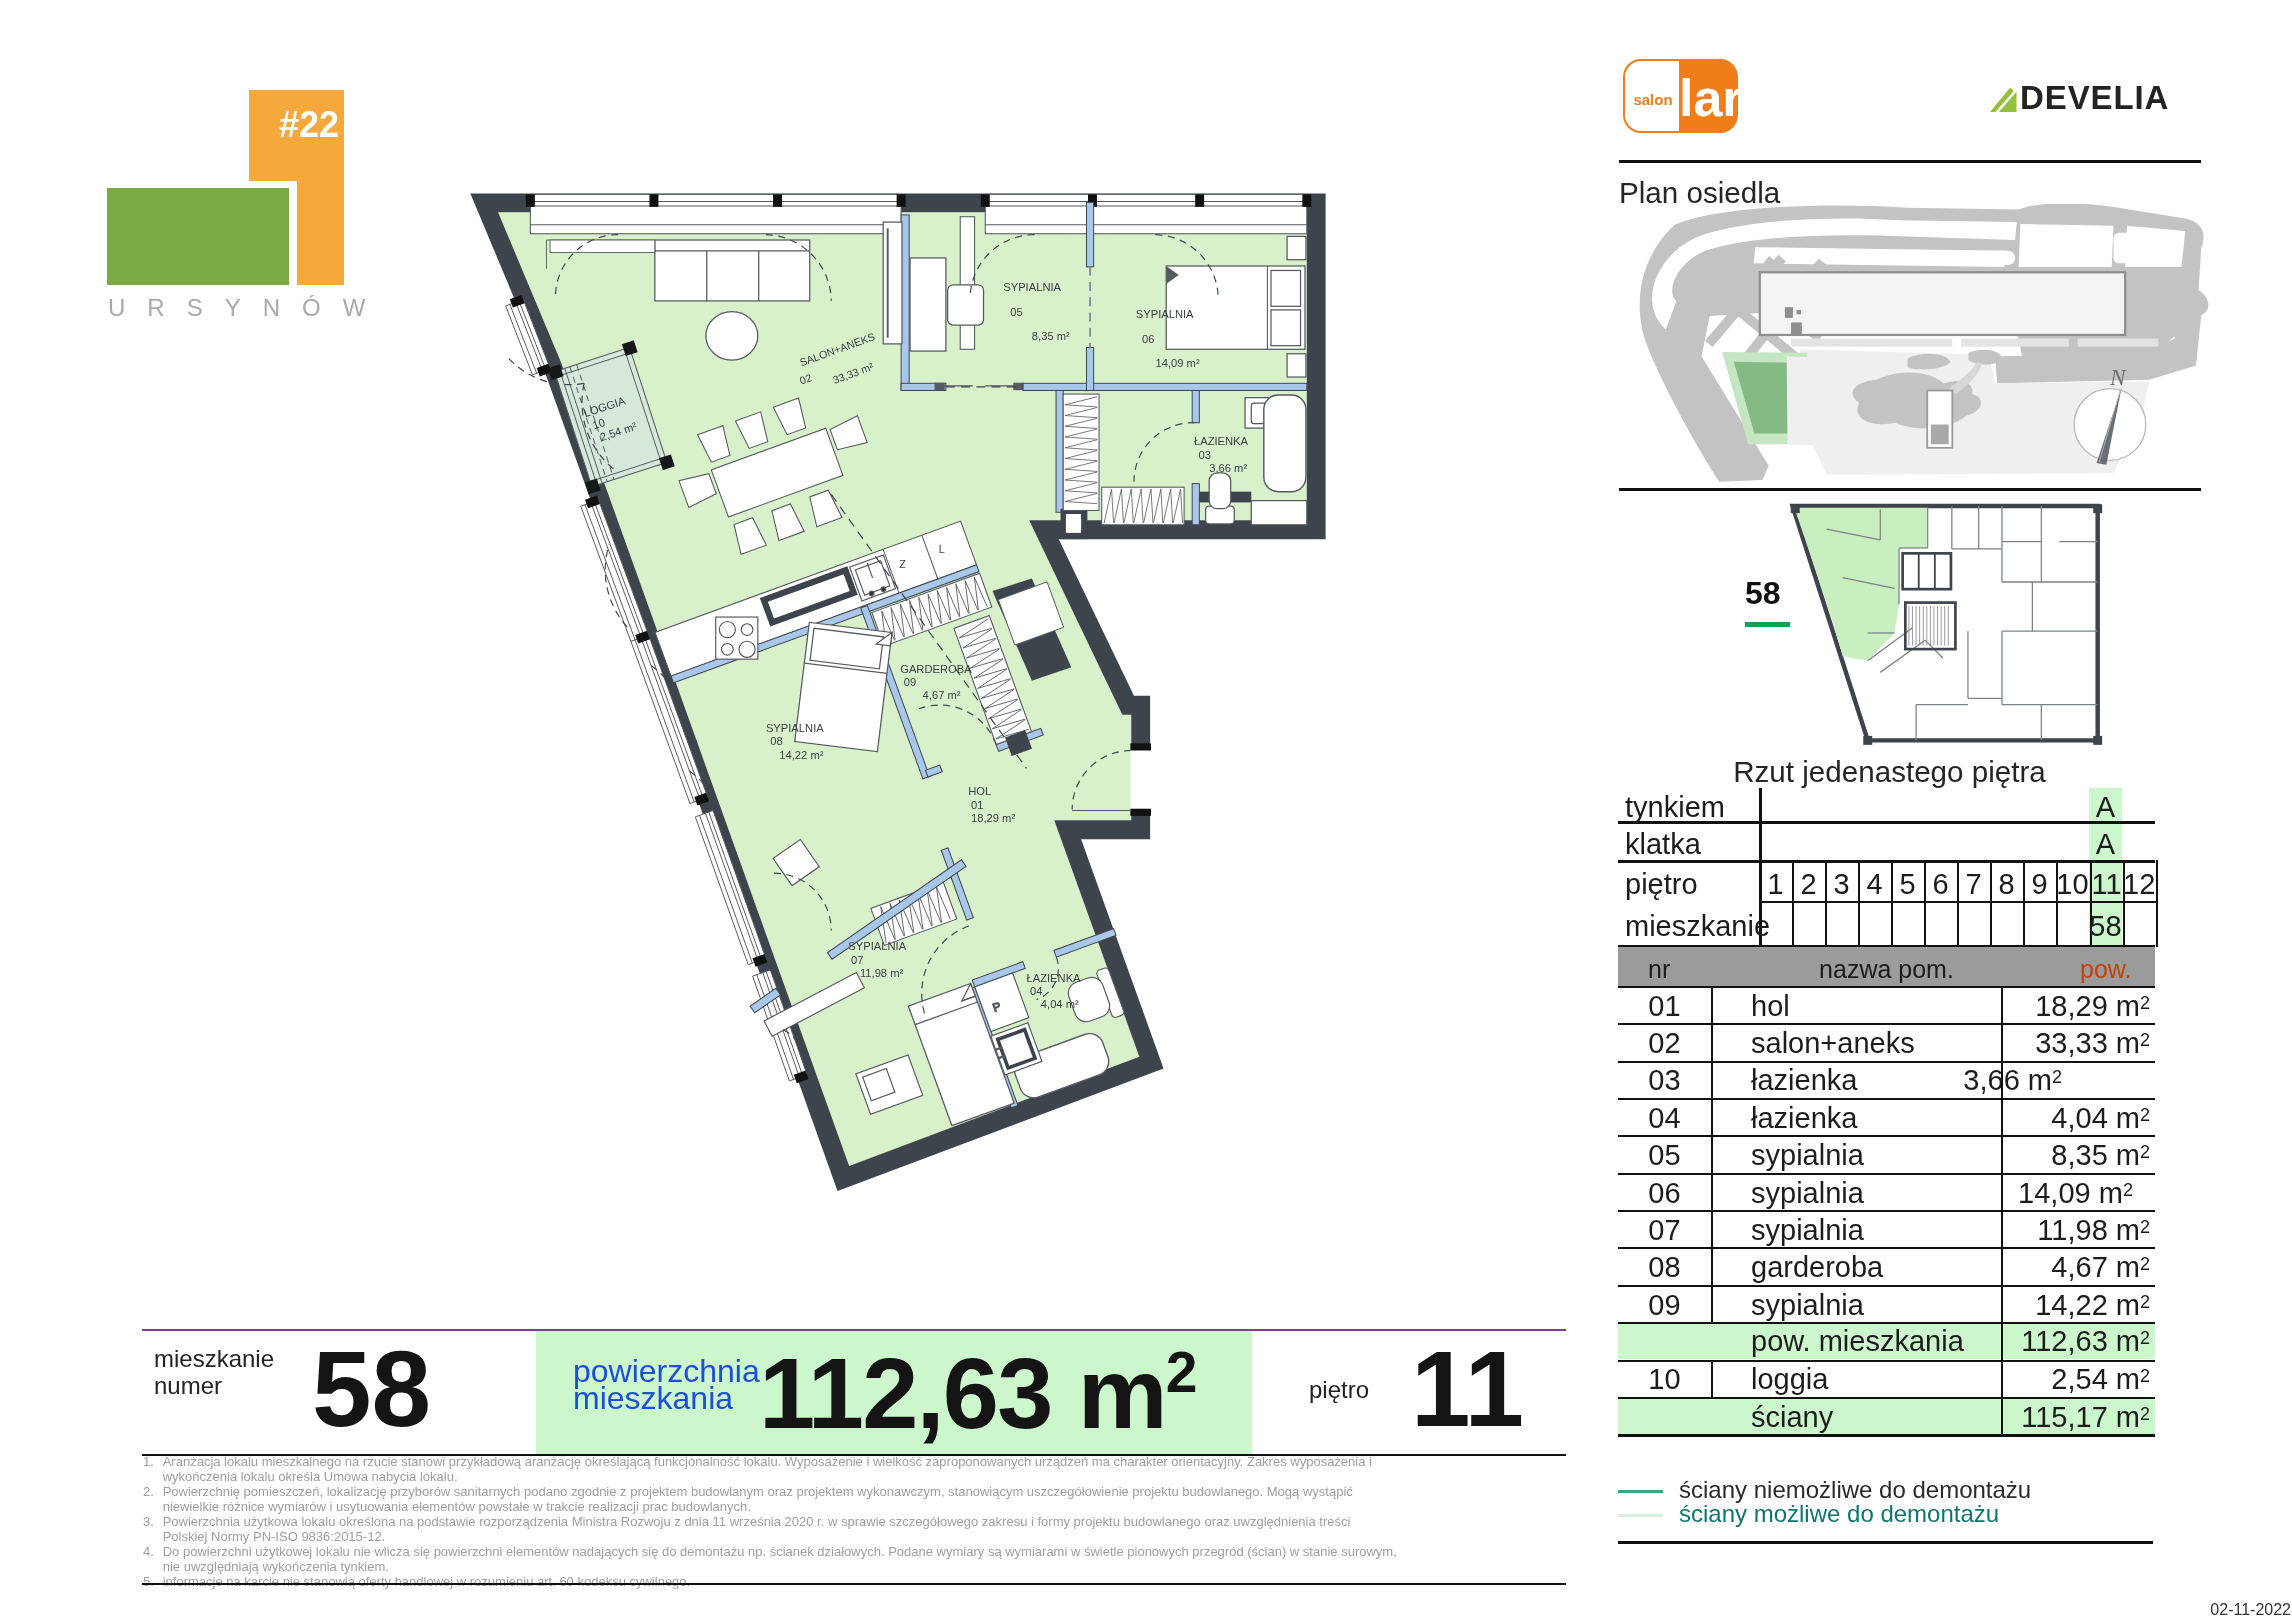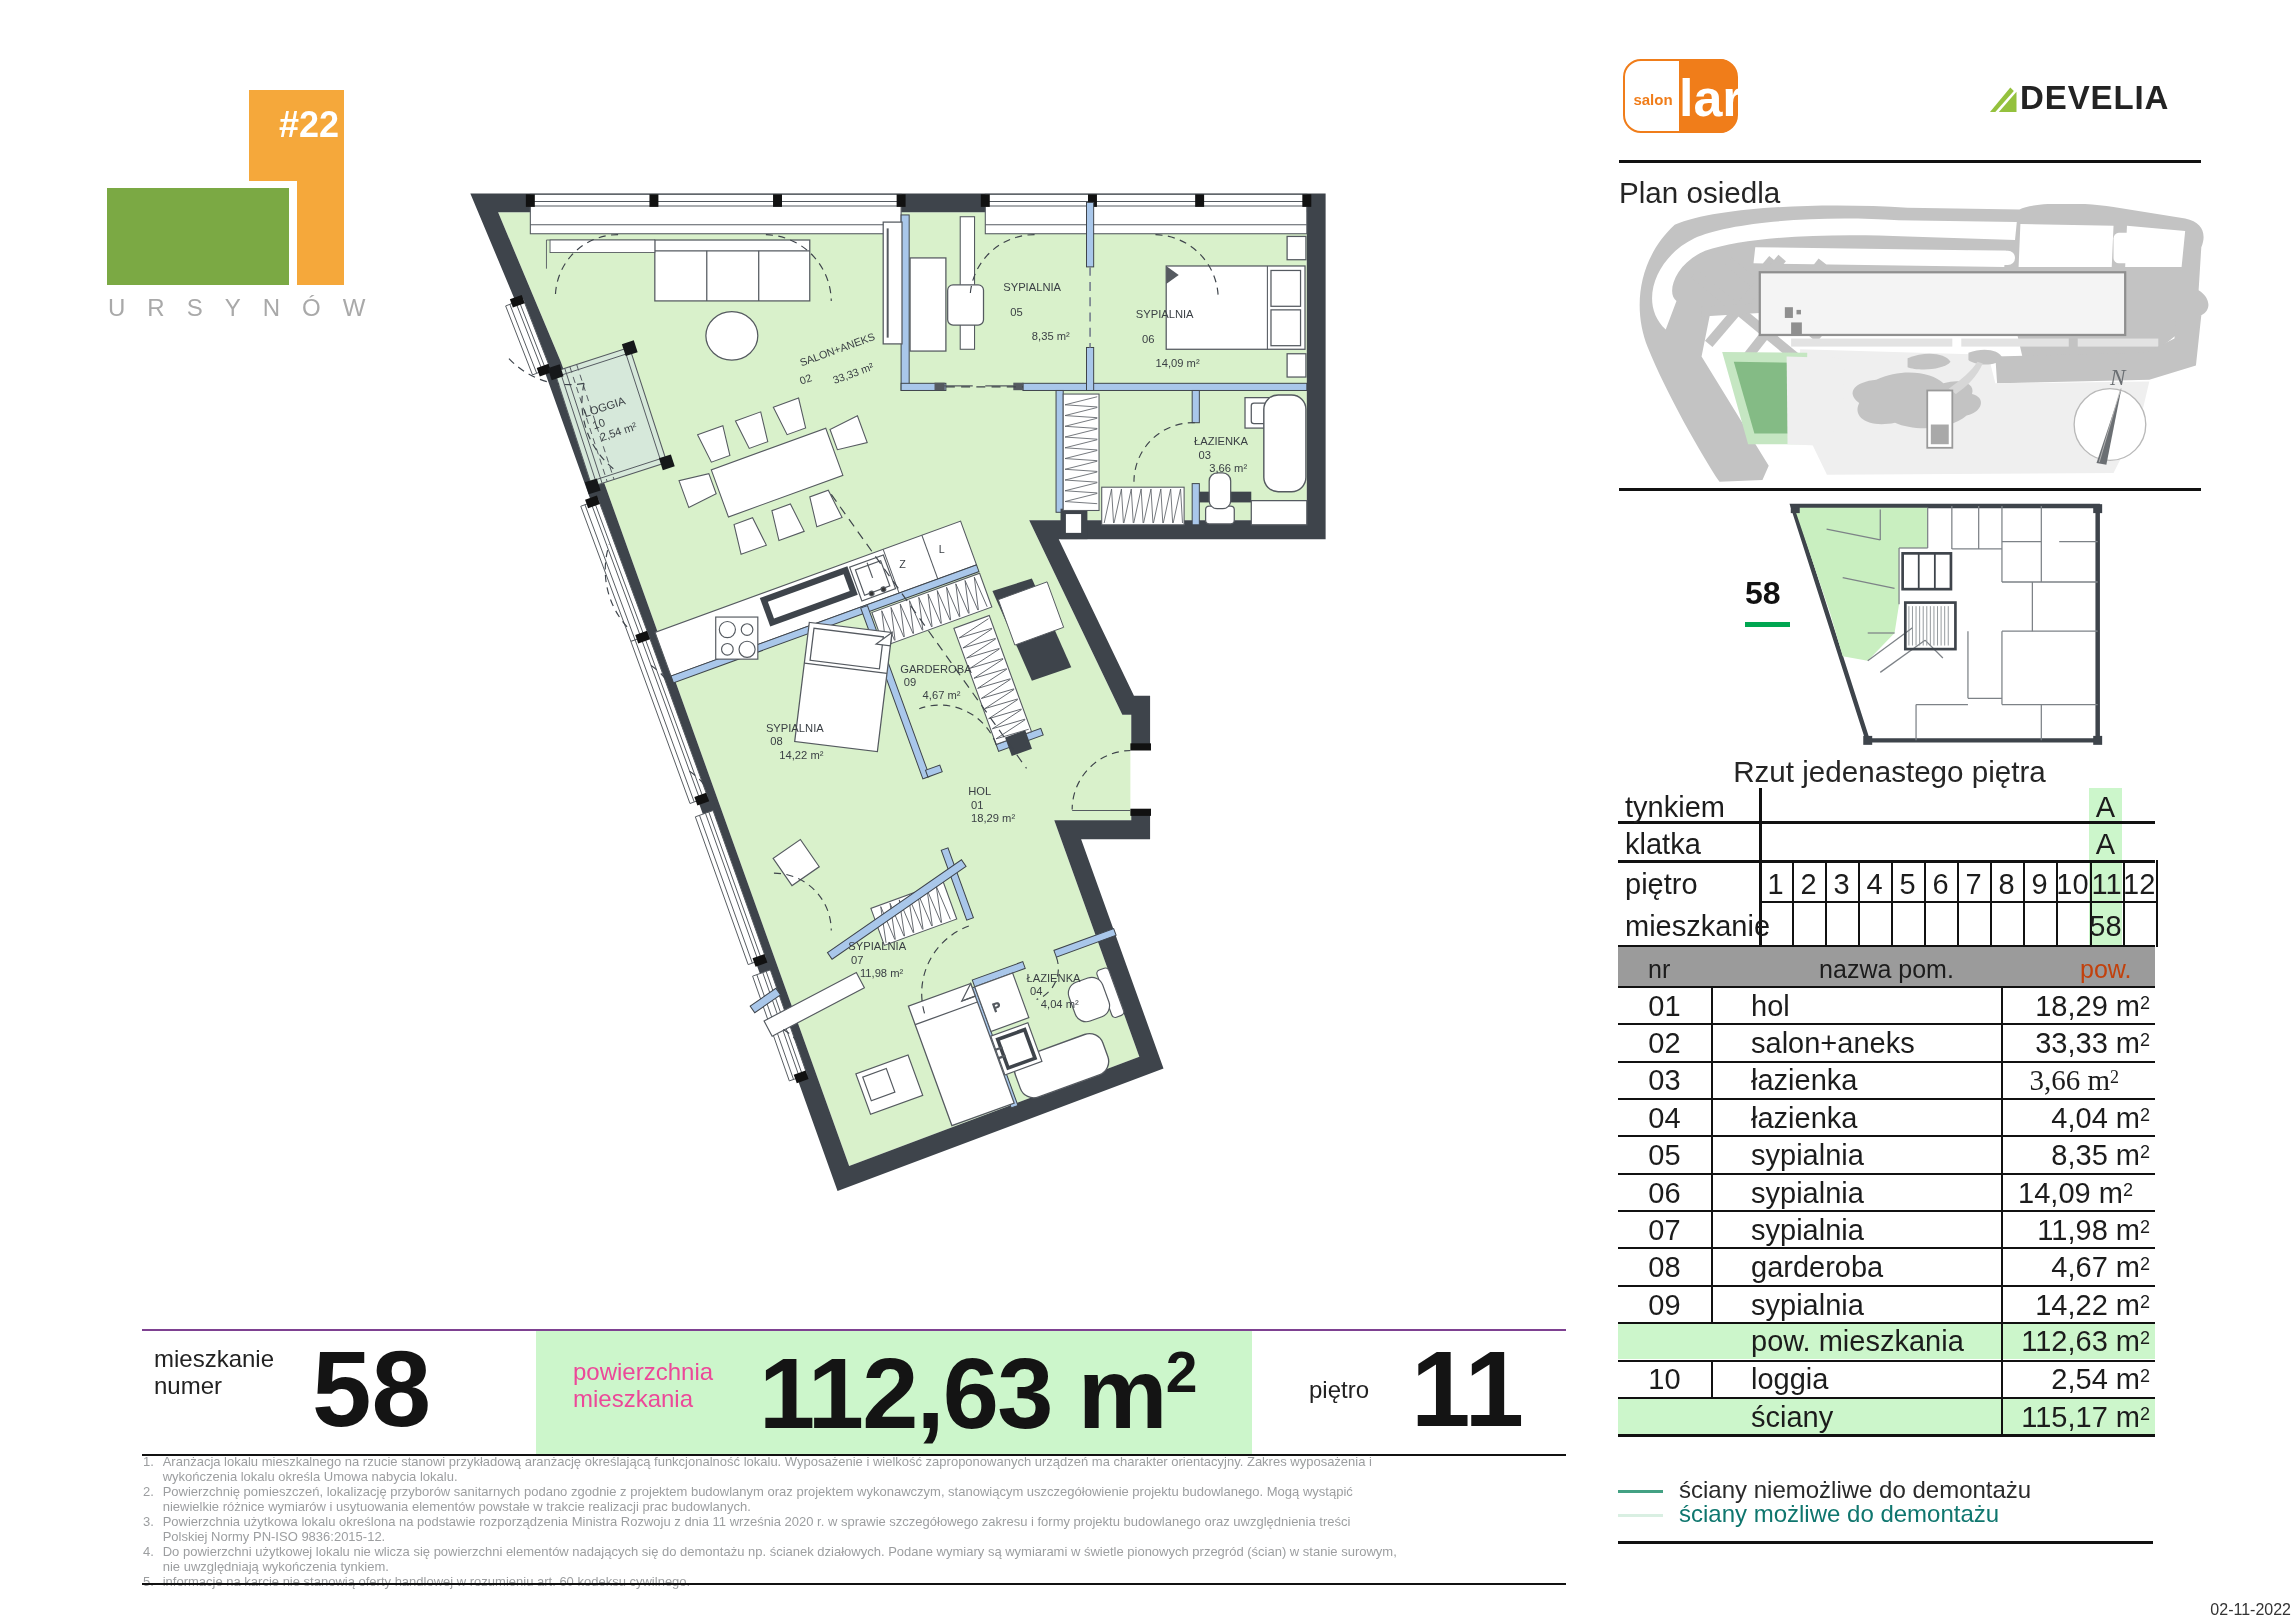"3,66 m2" div.abs { font-family: Liberation Serif, serif -> none; left: 1970px -> 1913px }
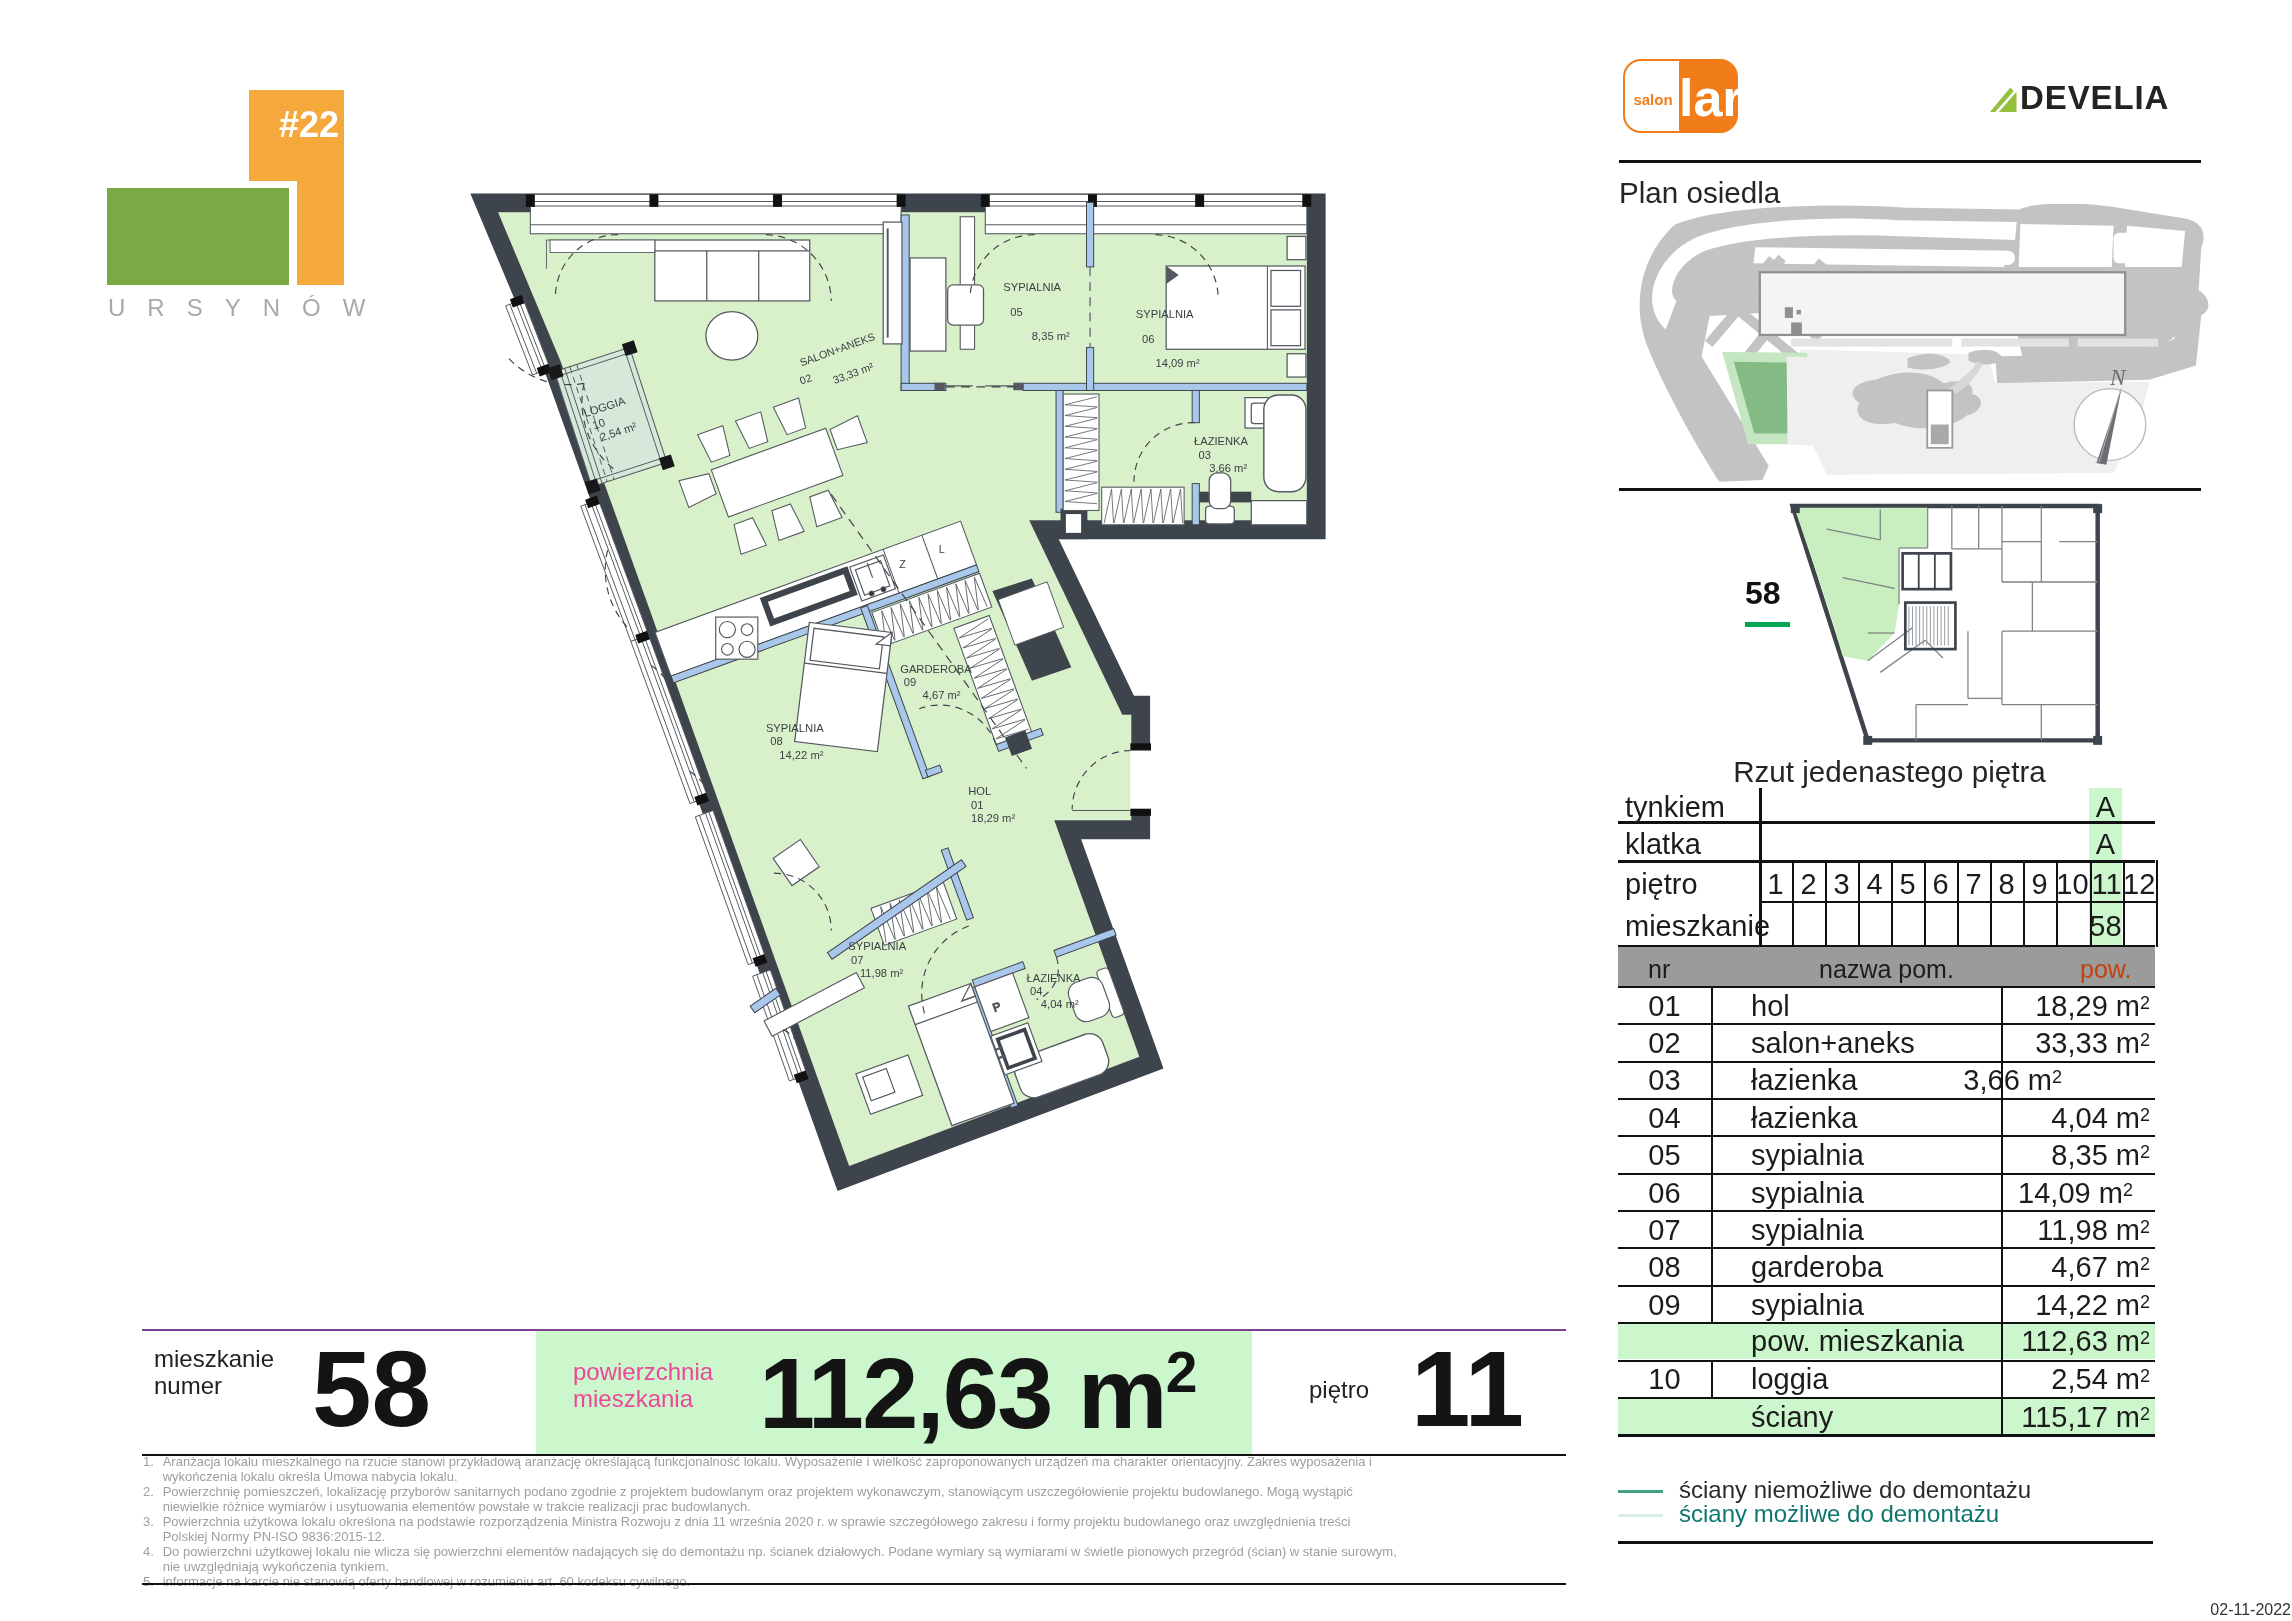"powierzchnia" div.abs { color: #ec4899 -> #1d4ed8; font-size: 24px -> 32px }
